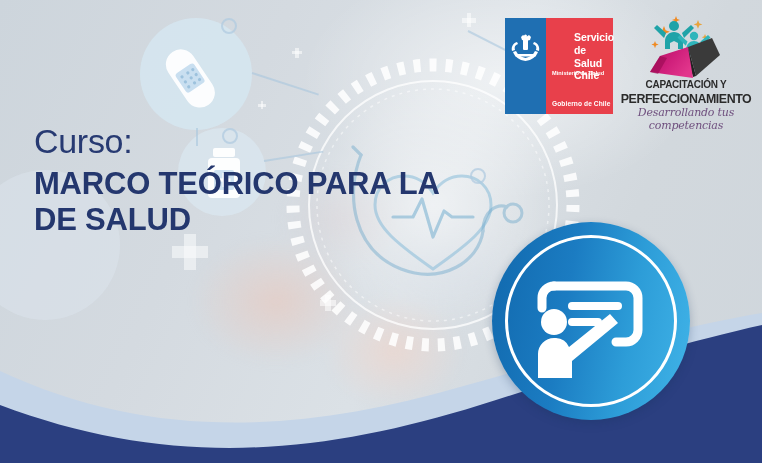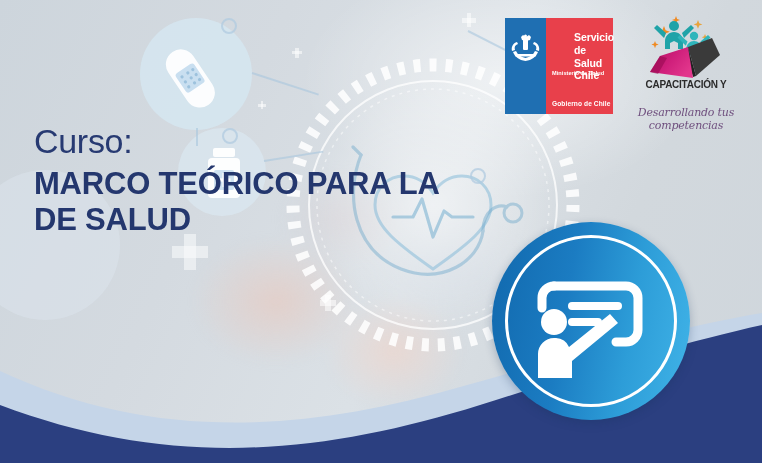"PERFECCIONAMIENTO" div.cap-t2 { html: none -> <div>PERFECCIONAMIENTO</div> }
